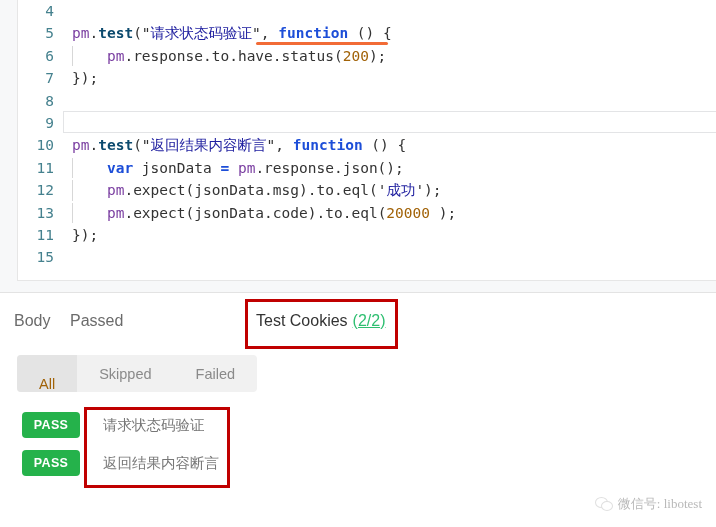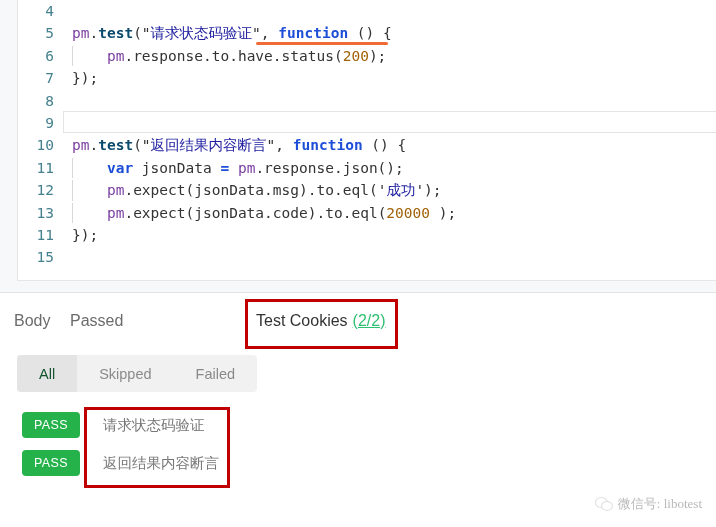"All" .filter-pill.active { align-items: none -> flex-end; color: #14532d -> #a16207 }
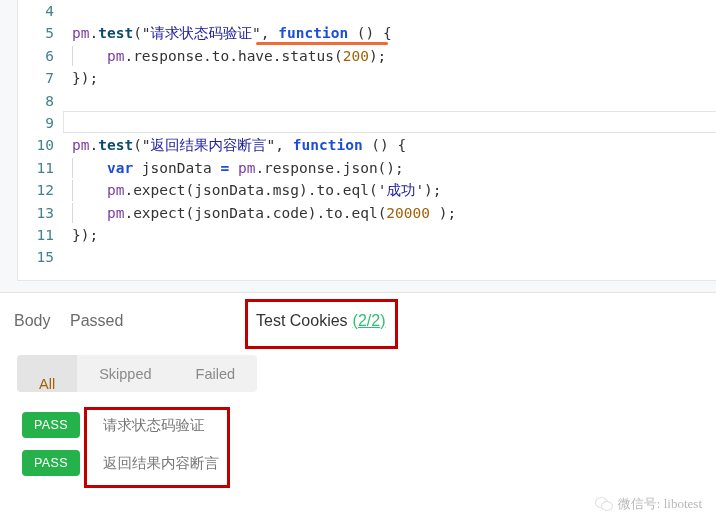"PASS" .badge { font-weight: normal -> bold }
